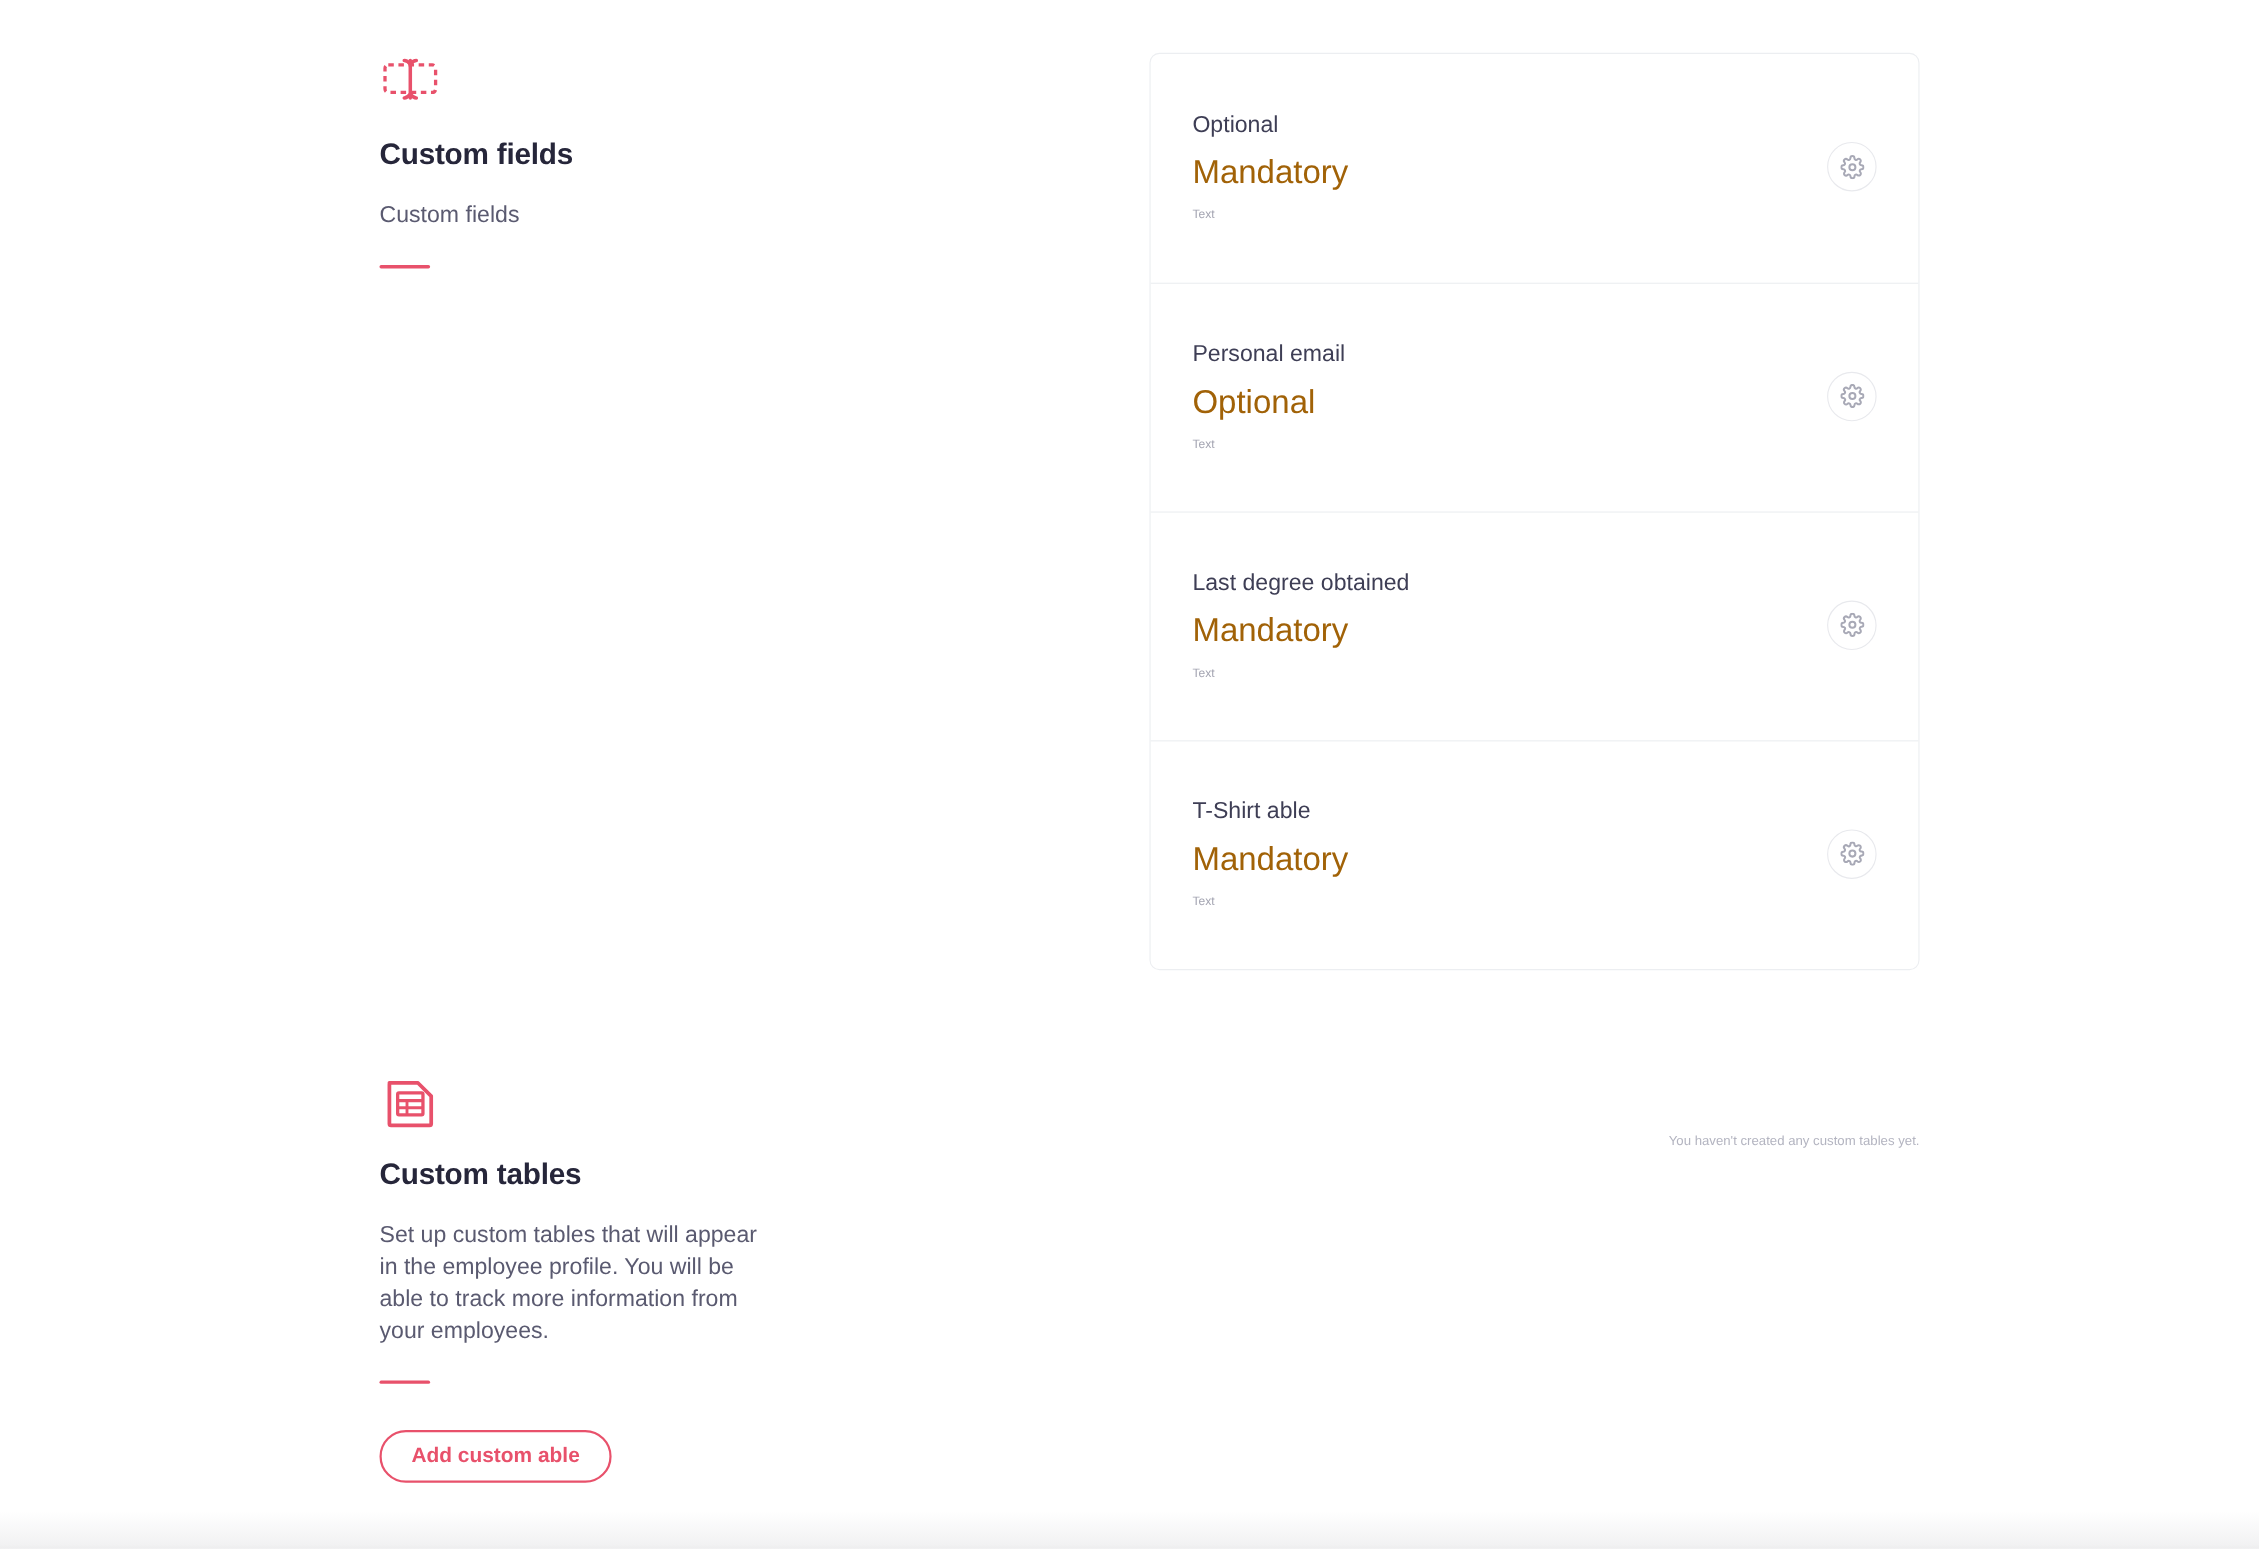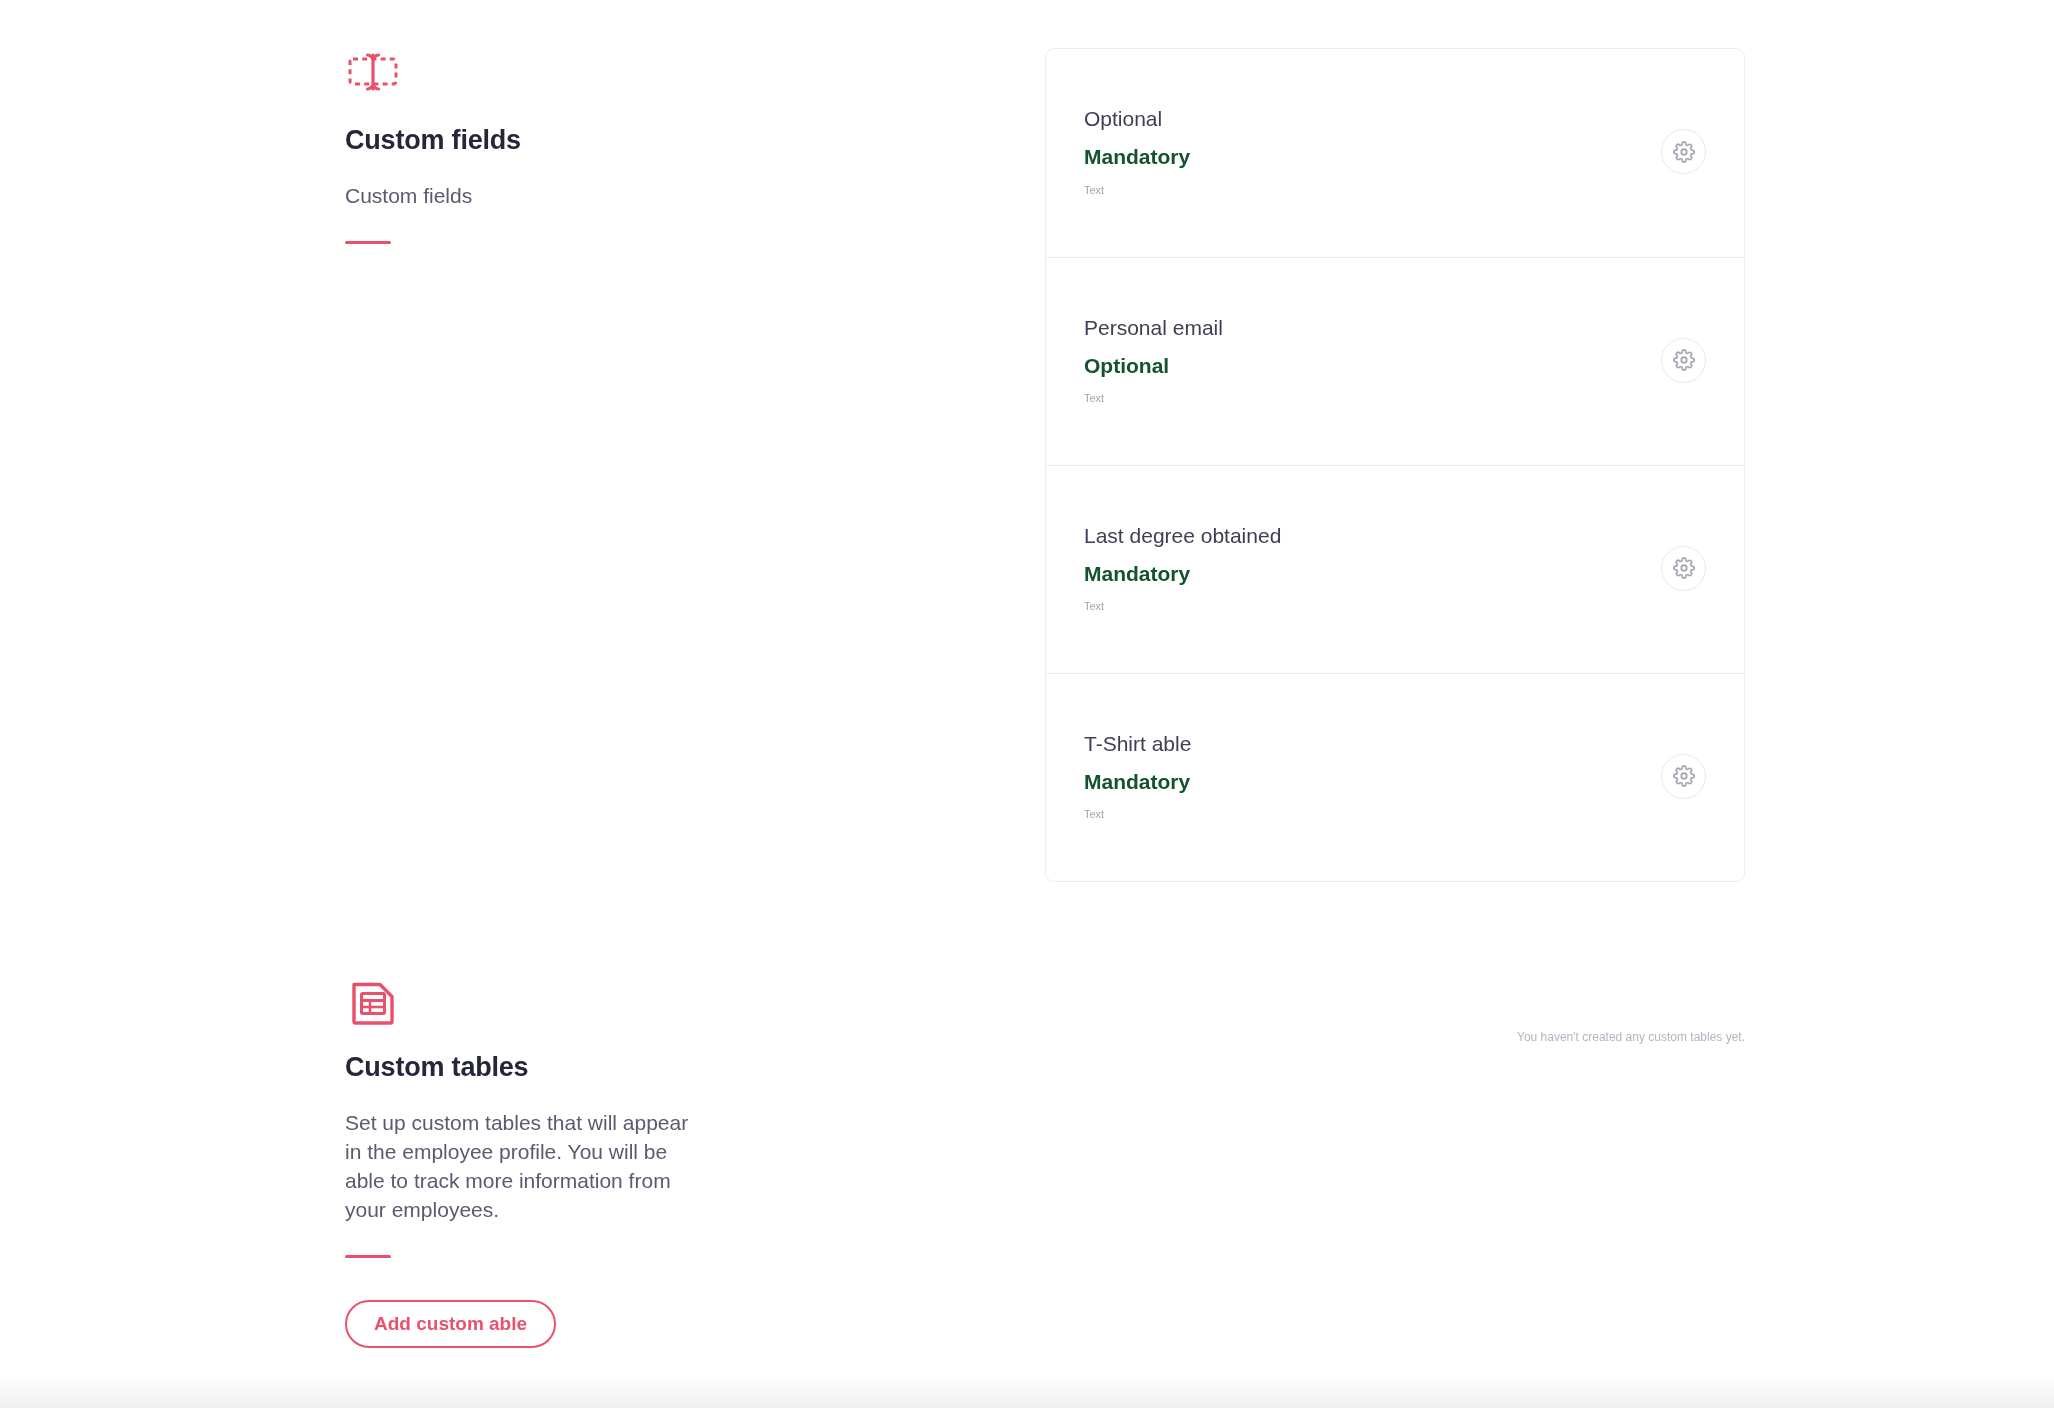"Mandatory" .field-req { color: #14532d -> #a16207; font-size: 21px -> 30px; font-weight: 700 -> 400 }
